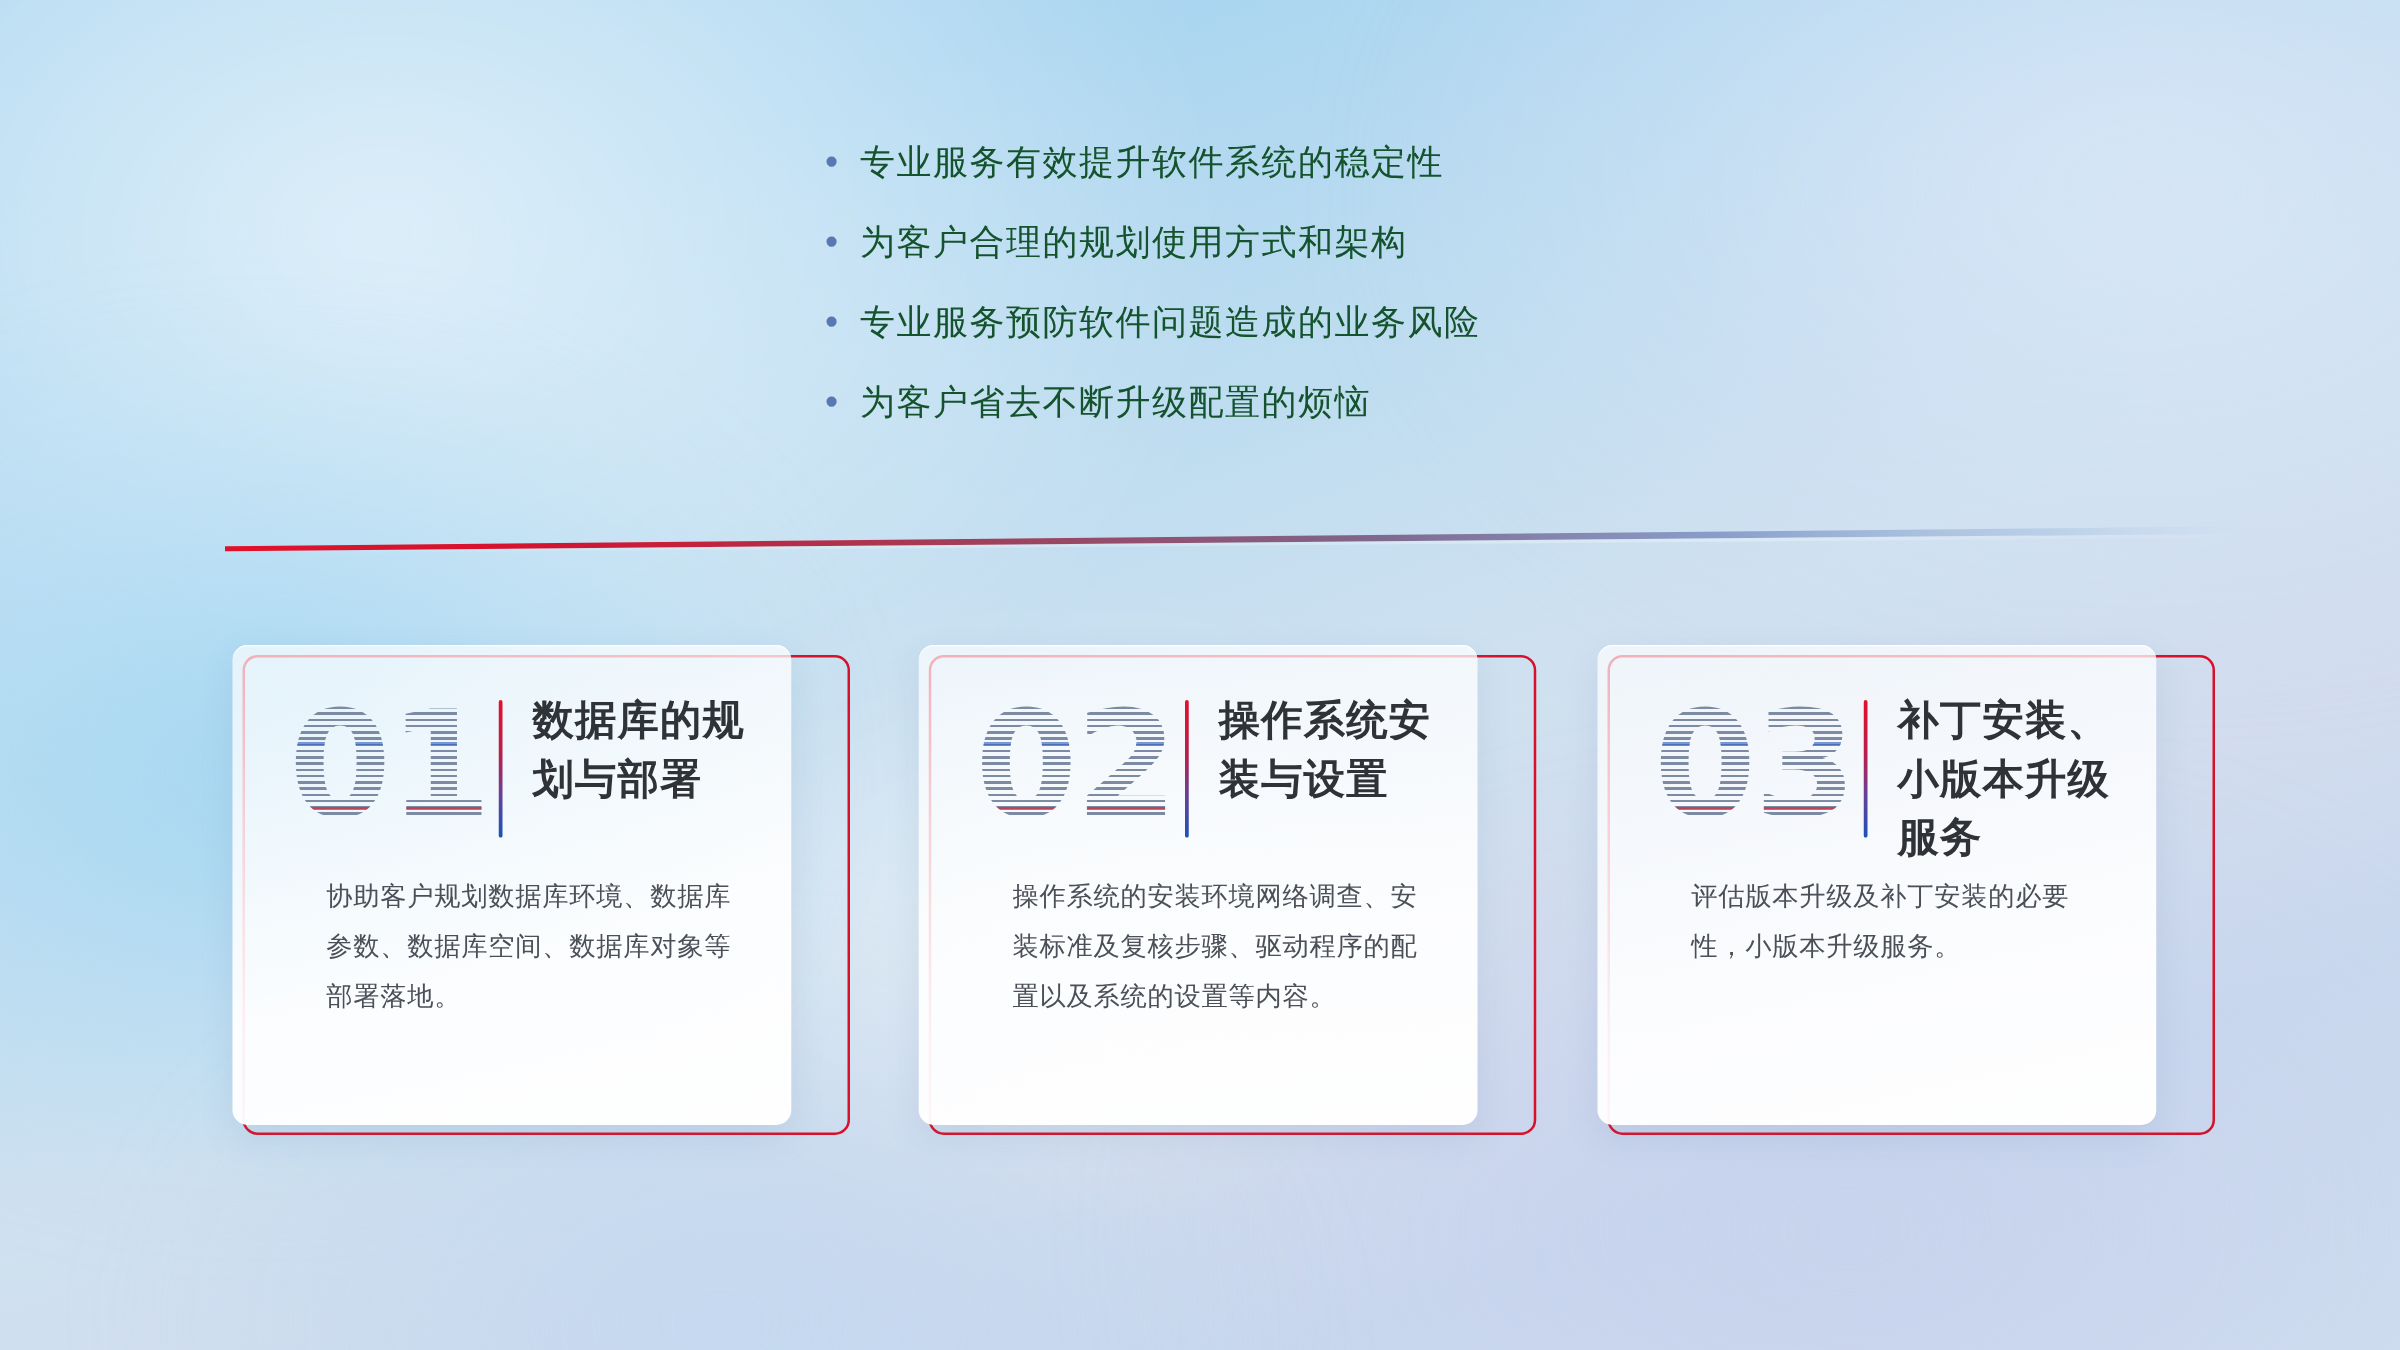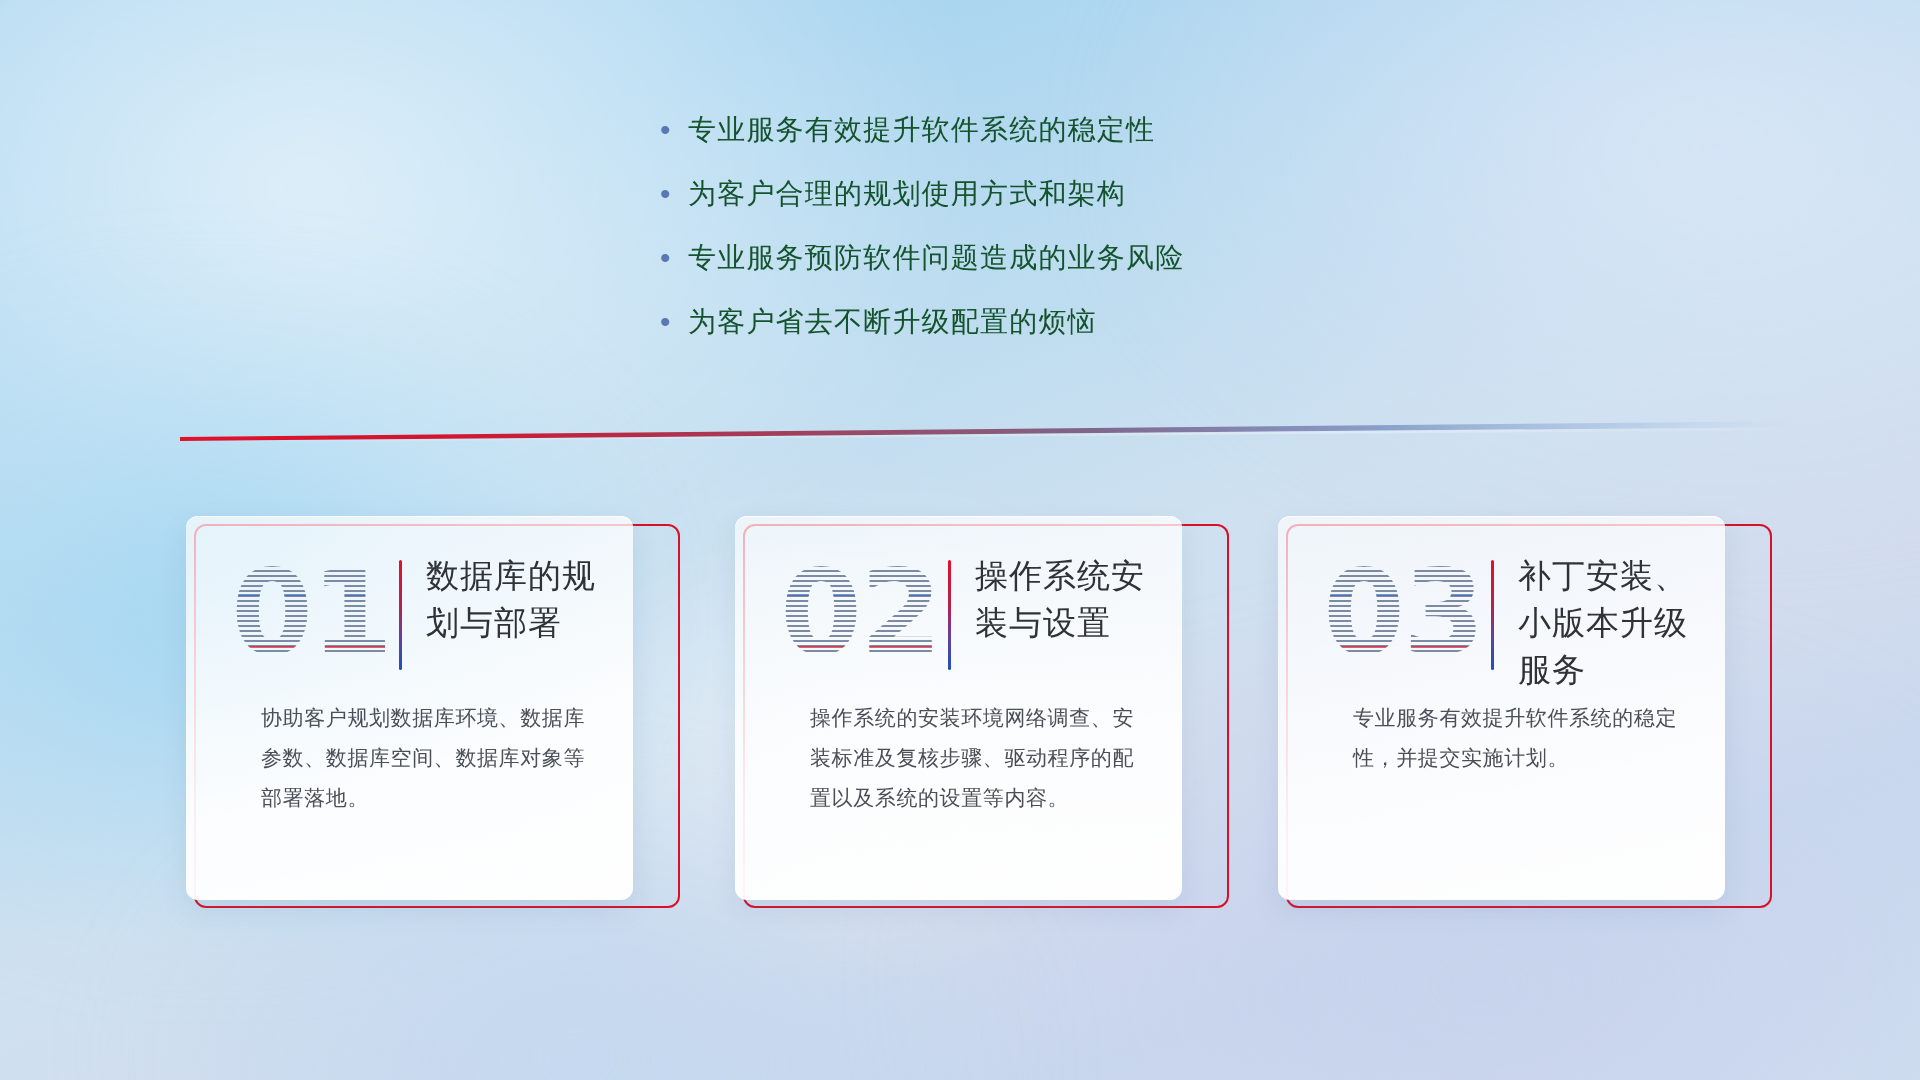"数据库的规划与部署" .card-title { font-weight: 400 -> 700 }
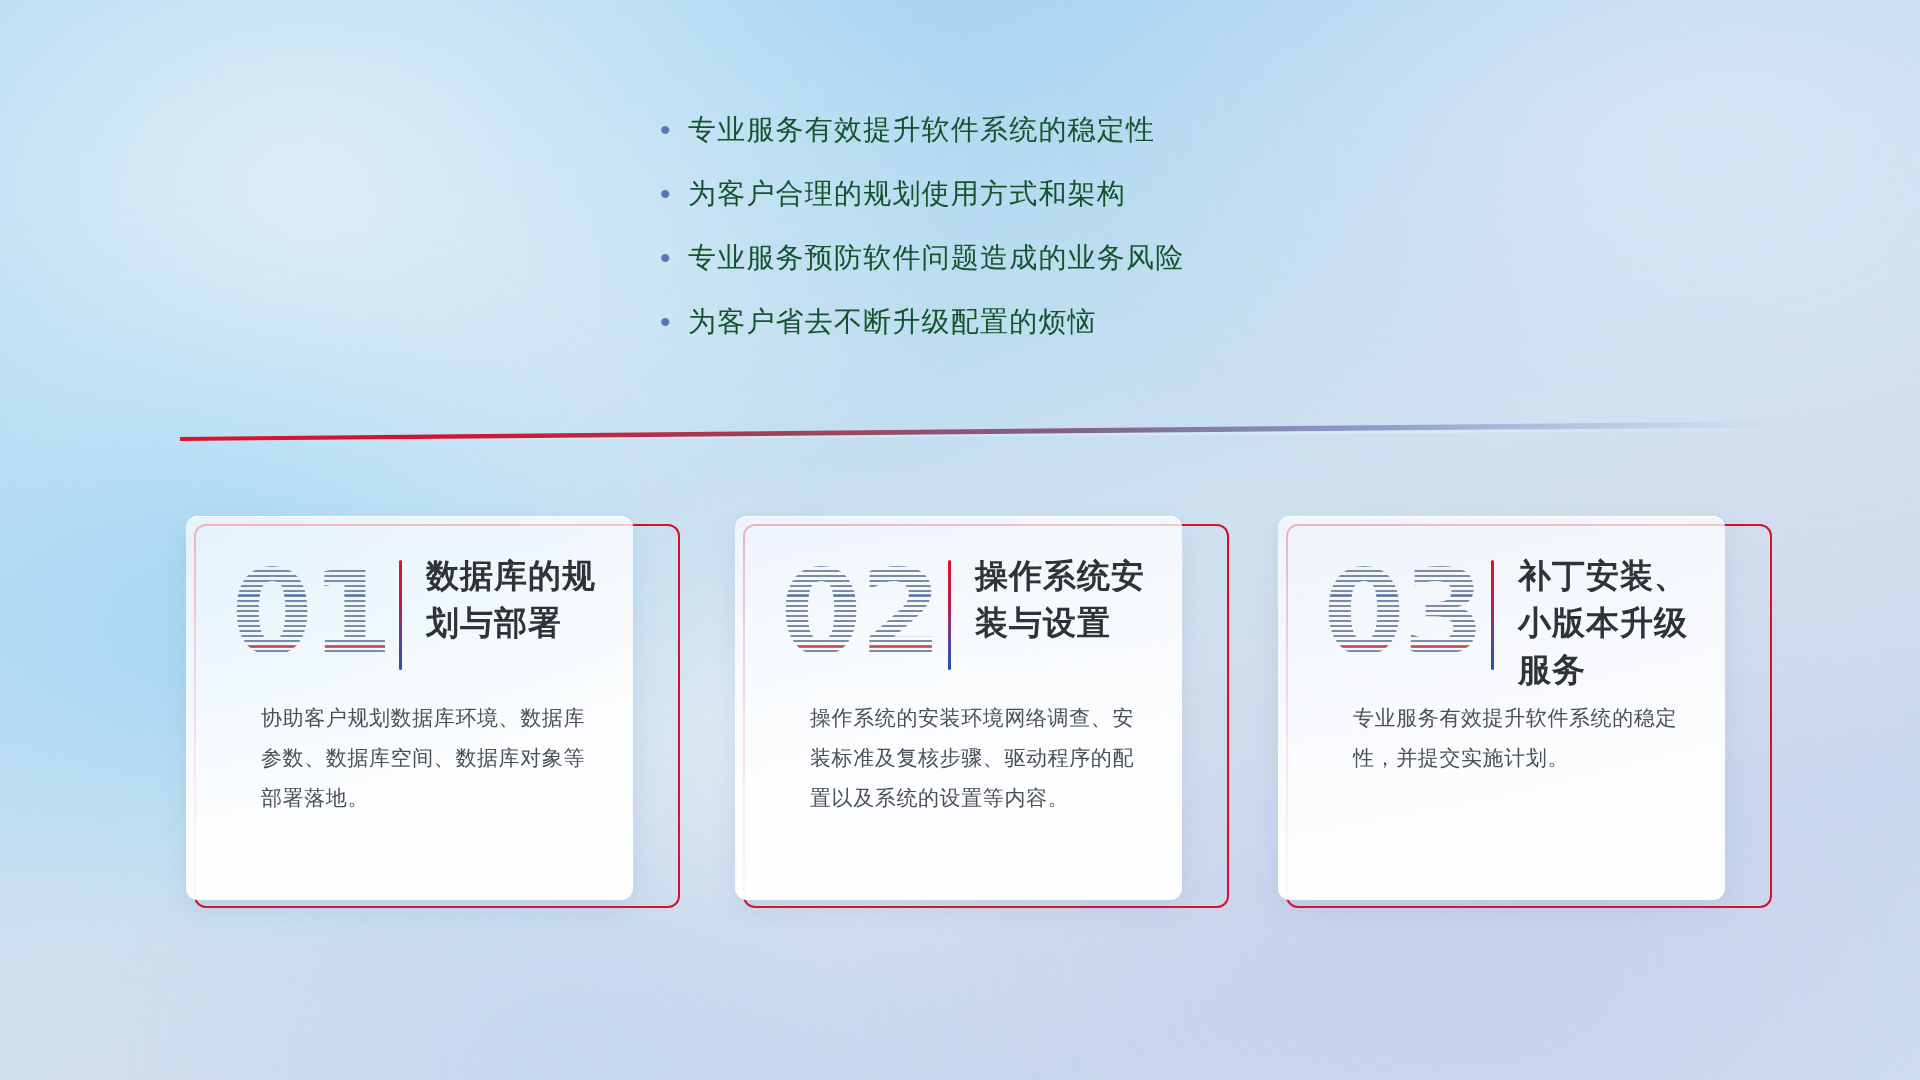"专业服务有效提升软件系统的稳定性，并提交实施计划。" div.card-body { text: 专业服务有效提升软件系统的稳定性，并提交实施计划 -> 评估版本升级及补丁安装的必要性，小版本升级服务 }
